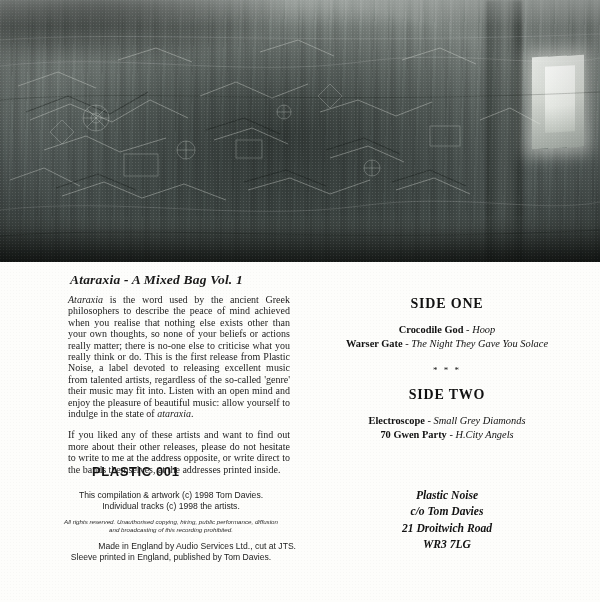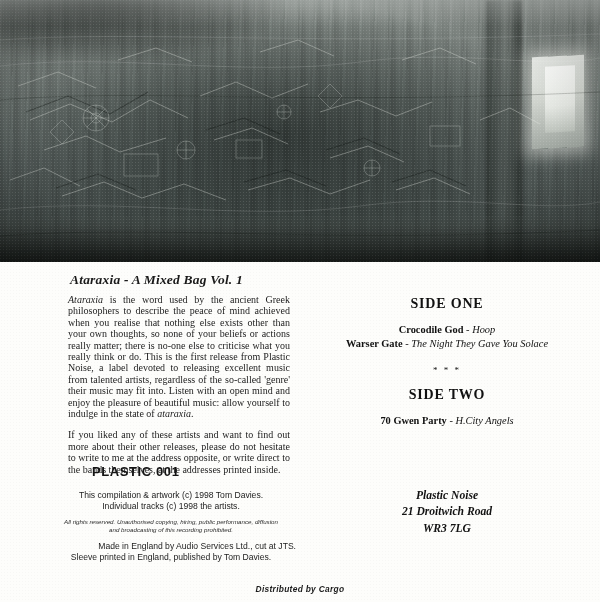"Electroscope - Small Grey Diamonds" div { html: none -> <div> <span>Electroscope</span><span> - </span><span>Small Grey Diamonds</span> </div> }
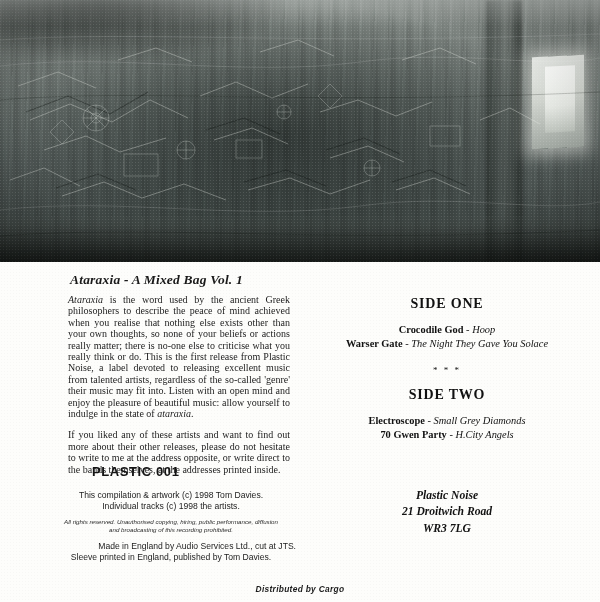"c/o Tom Davies" div { html: none -> <div>c/o Tom Davies</div> }
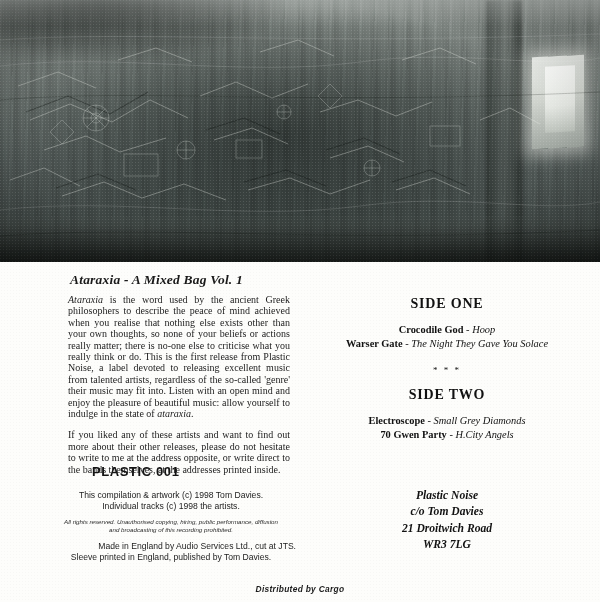"Distributed by Cargo" div.distributed { html: <div>Distributed by Cargo</div> -> none }
